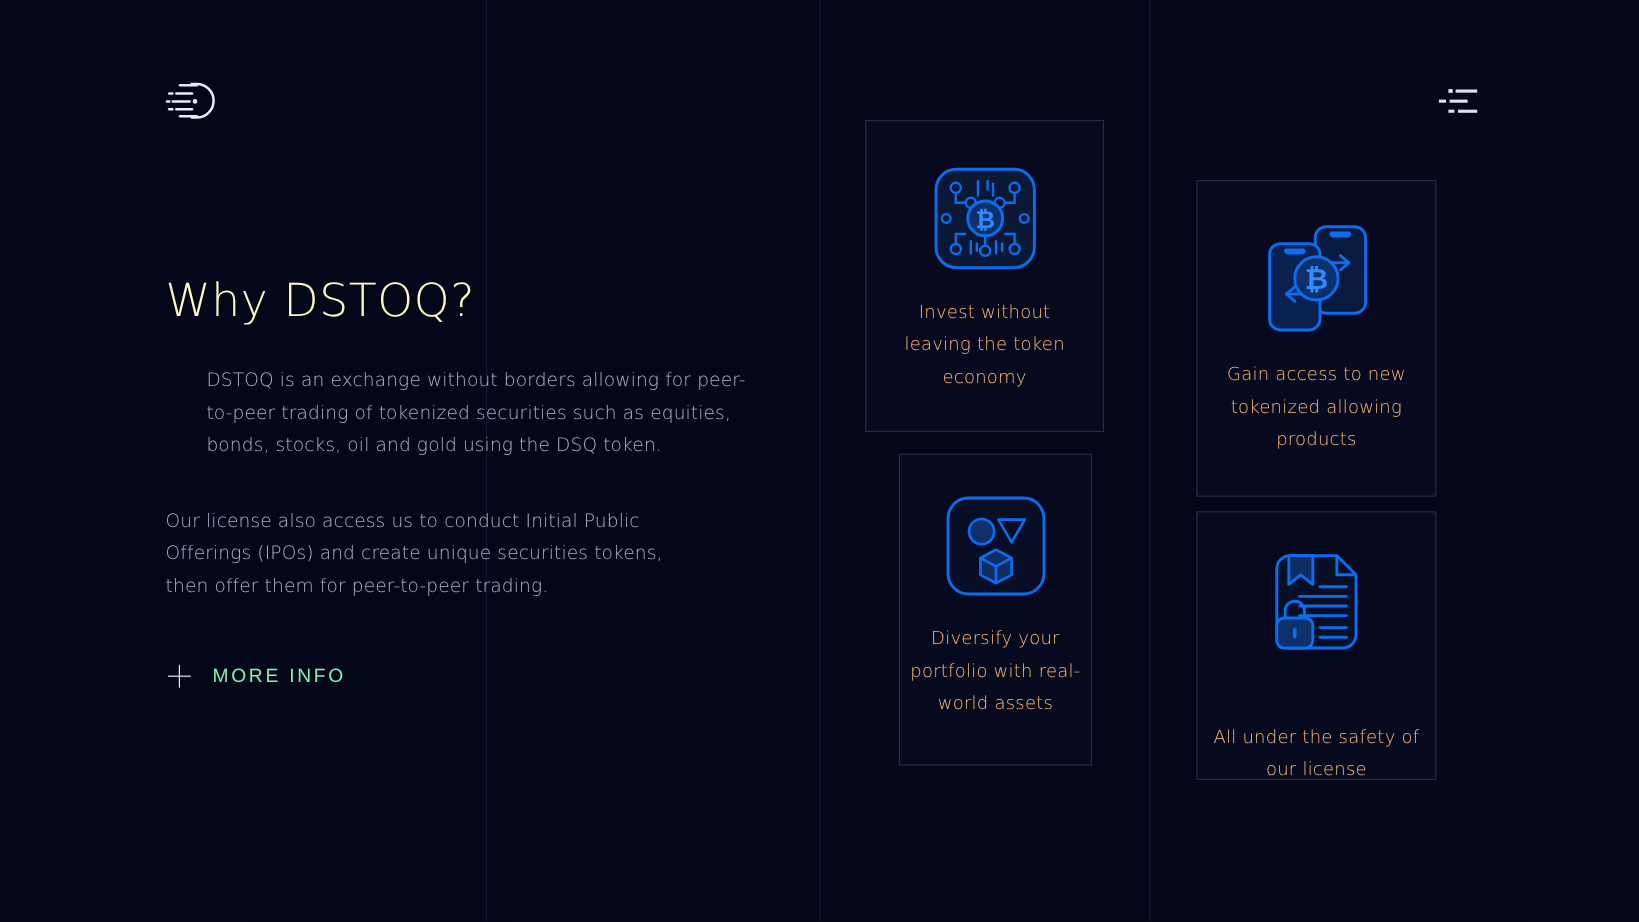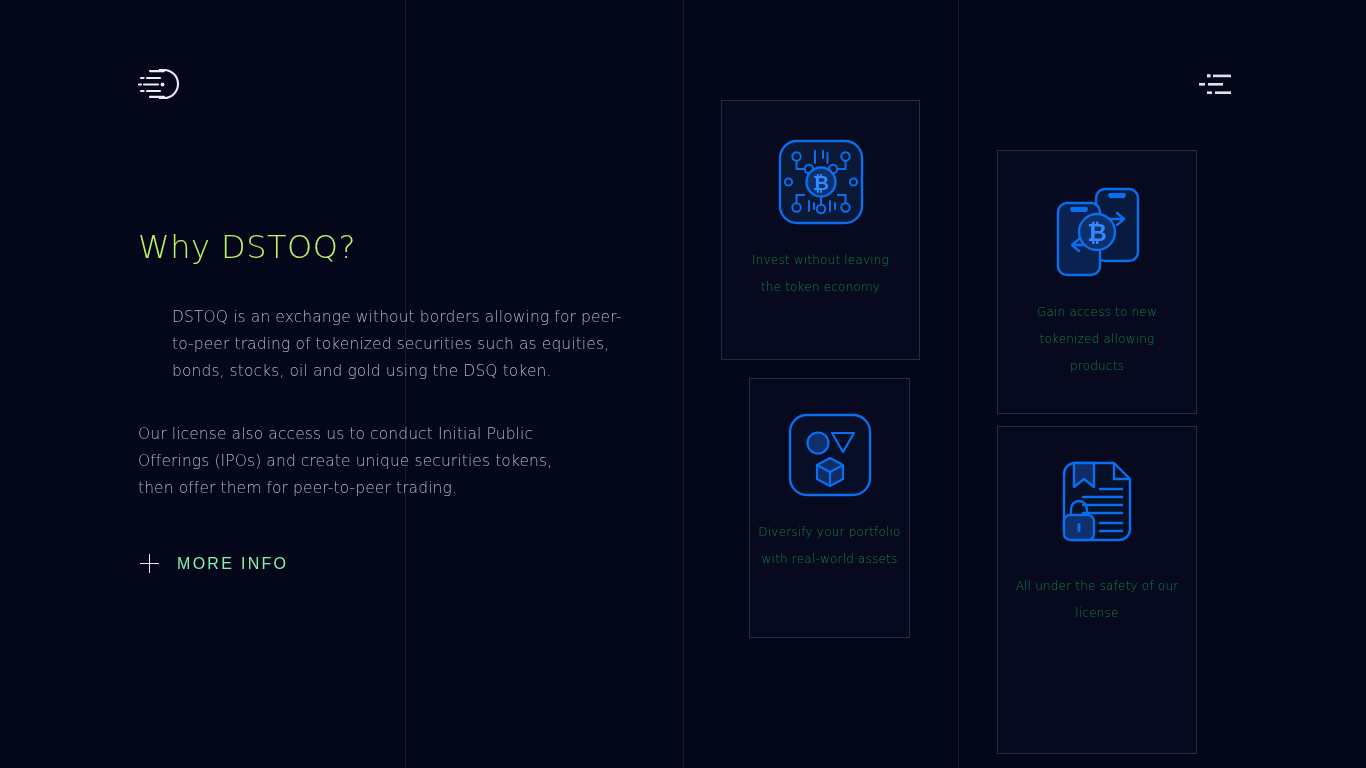"Why DSTOQ?" .page-title { color: #bef264 -> #fef9c3; font-size: 32px -> 38px }
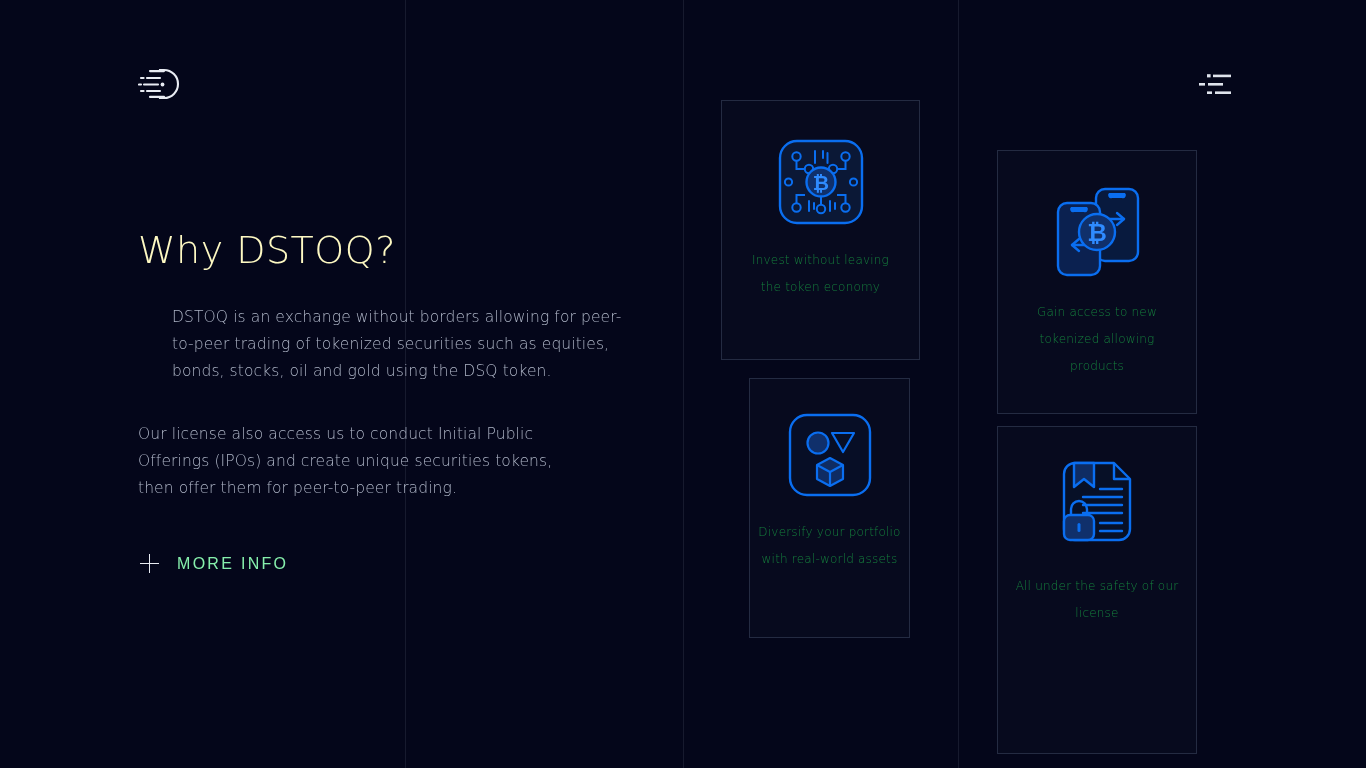"Invest without leaving the token" .card-label { color: #15803d -> #fdba74; font-size: 12px -> 15px }
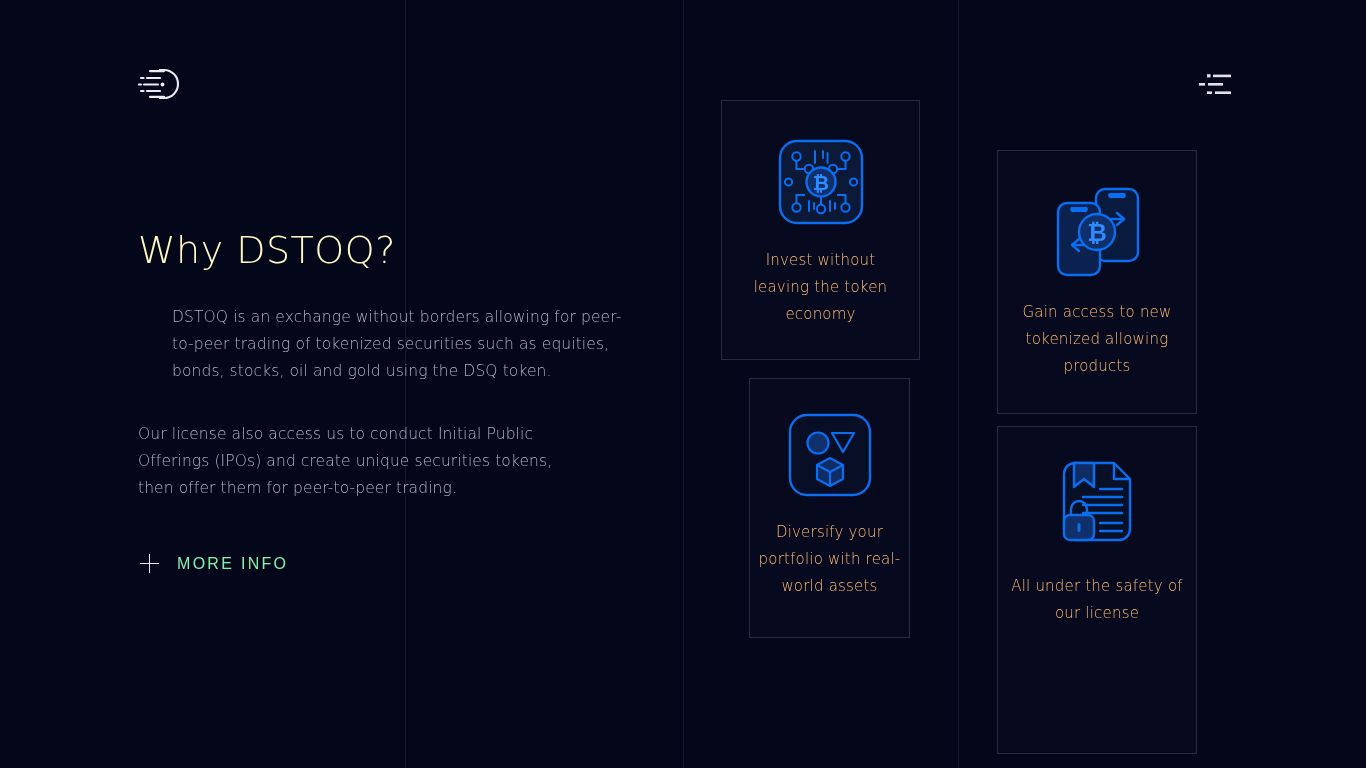"All under the safety of" .card-rt-2 { gap: none -> 28px; height: 328px -> 224px }
